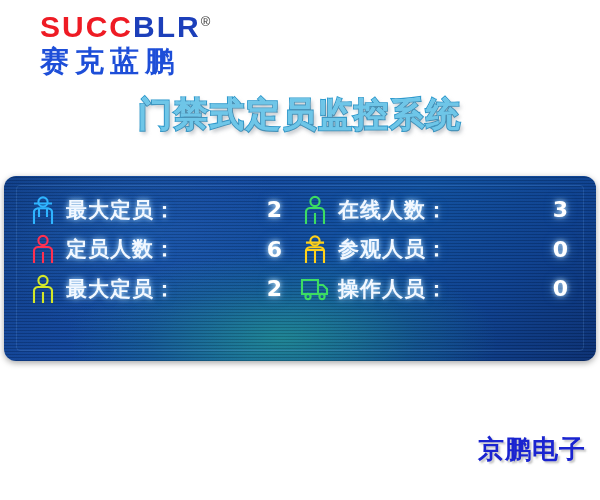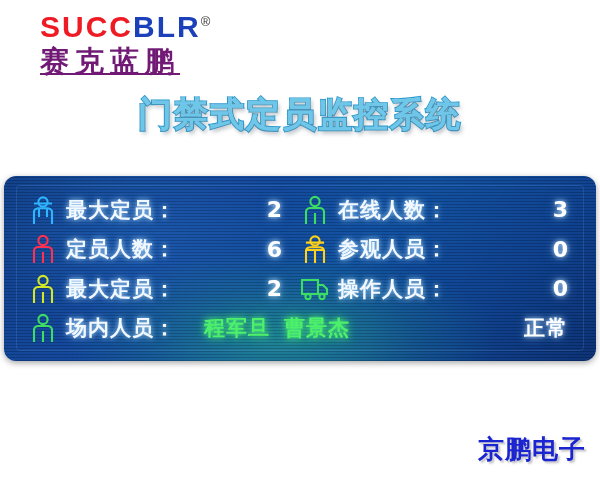"赛克蓝鹏" #brand-cn { color: #701a75 -> #1d4ed8; text-decoration: underline -> none }
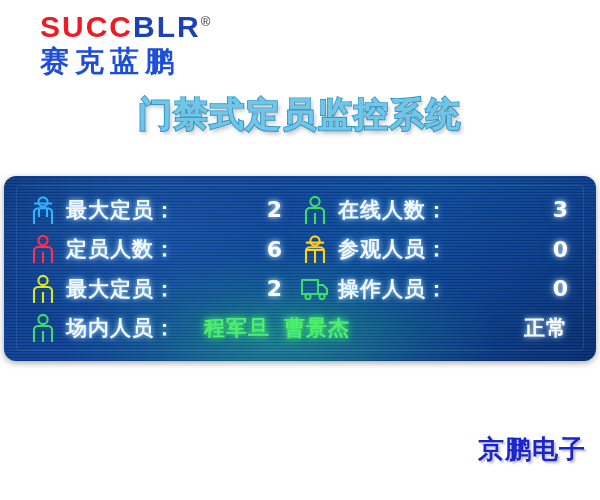"场内人员：" div.led-row { html: <div> <div> <span> <svg> <g> <circle></circle> <path></path> <line></line> </g> </svg> </span> <span>场内人员：</span> <span>程军旦</span> <span></span> <span>曹景杰</span> <span>正常</span> </div> </div> -> none }
